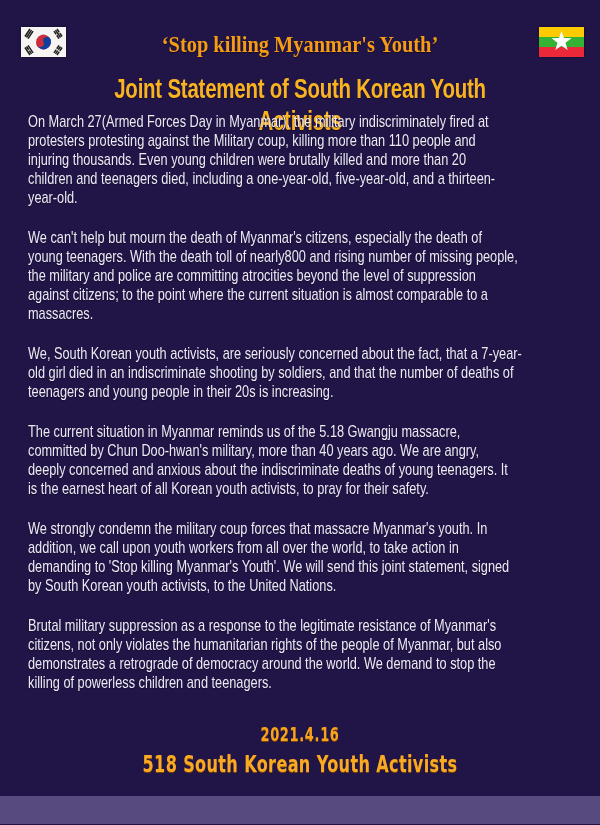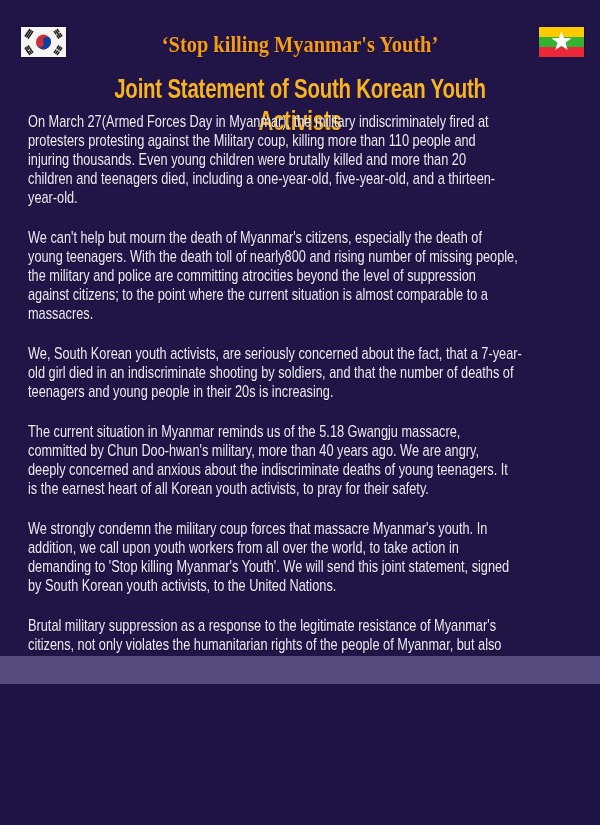"‘Stop killing Myanmar's Youth’" .poster { height: 684px -> 824px }
